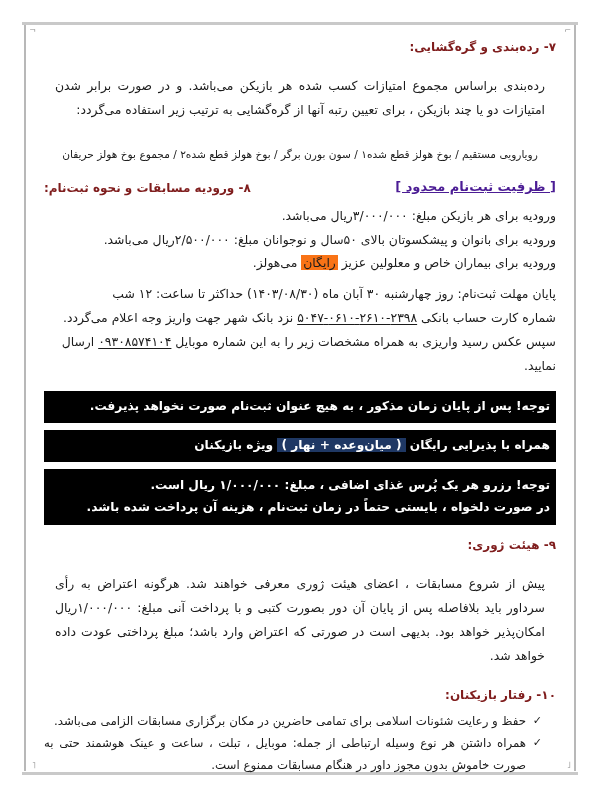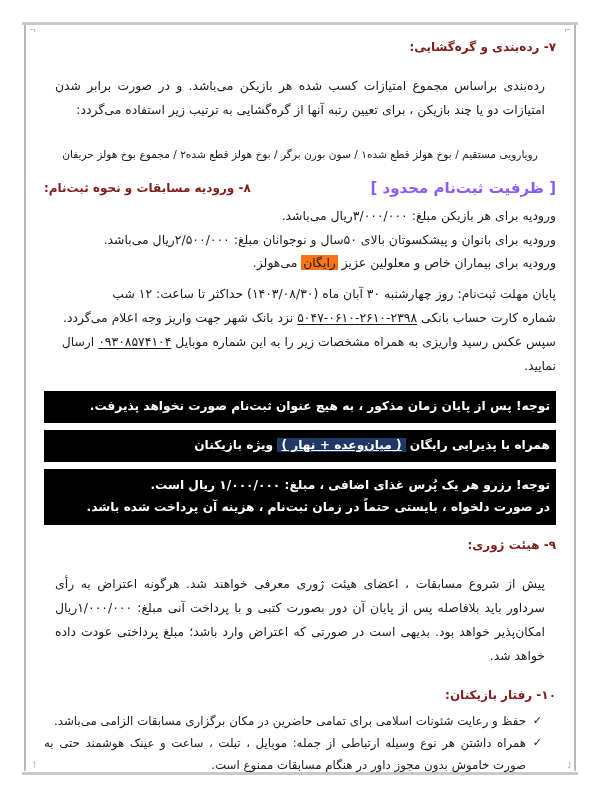"[ ظرفیت ثبت‌نام محدود ]" .heading-note { color: #8b5cf6 -> #4c1d95; font-size: 15px -> 13px; text-decoration: none -> underline }
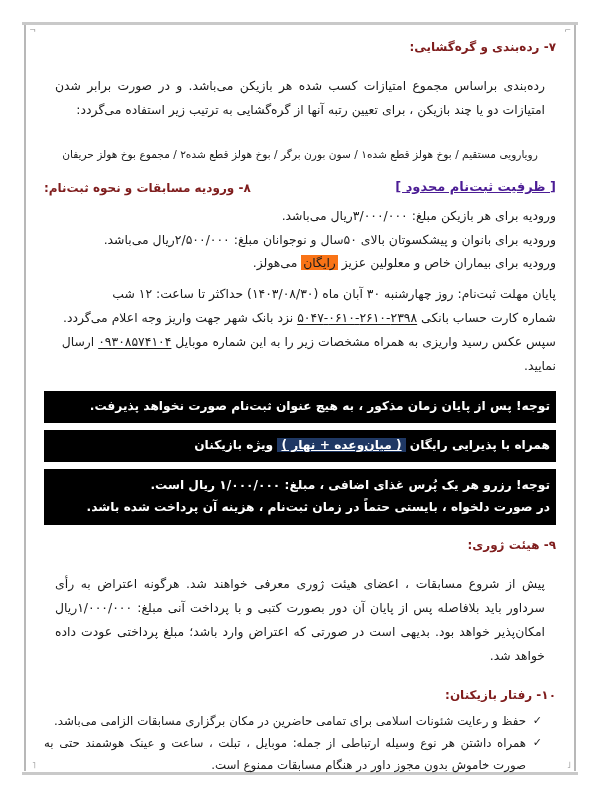"( میان‌وعده + نهار )" .hl-navy { text-decoration: underline -> none }
